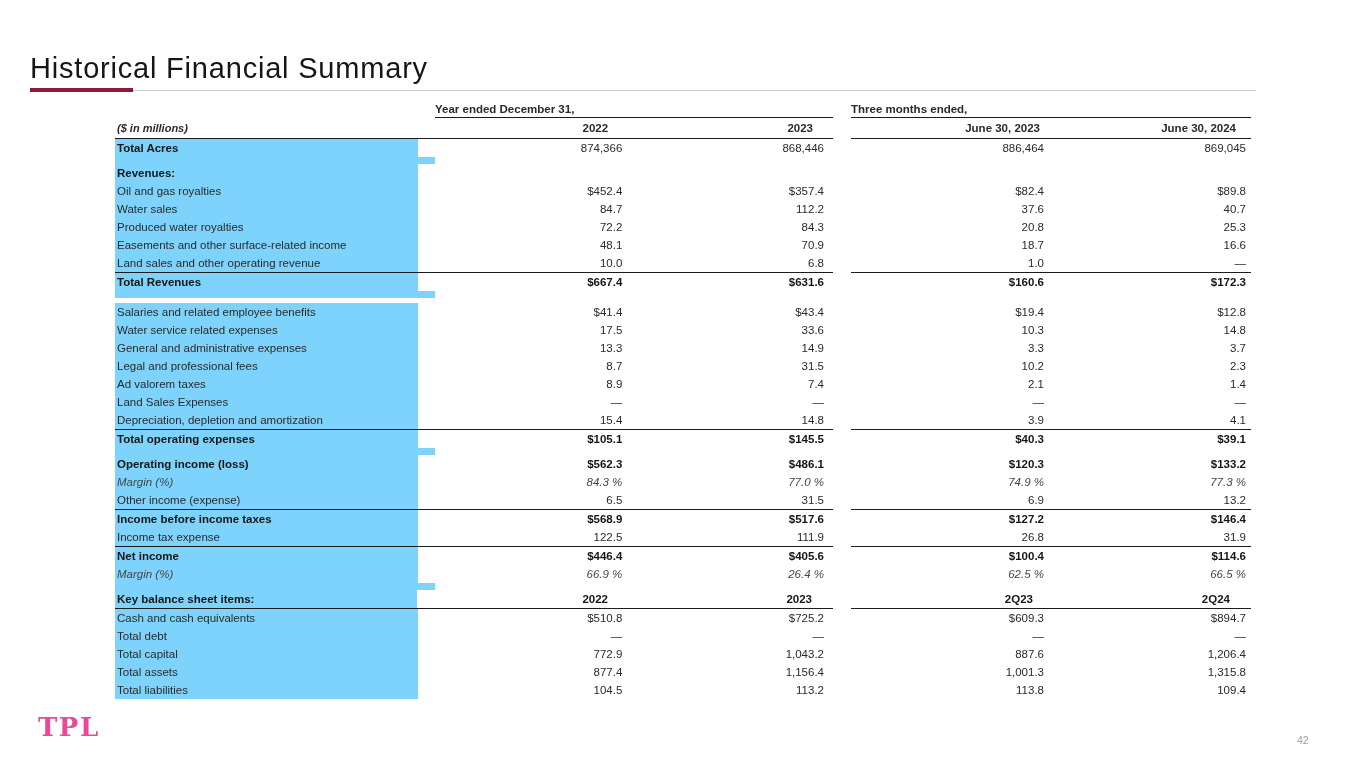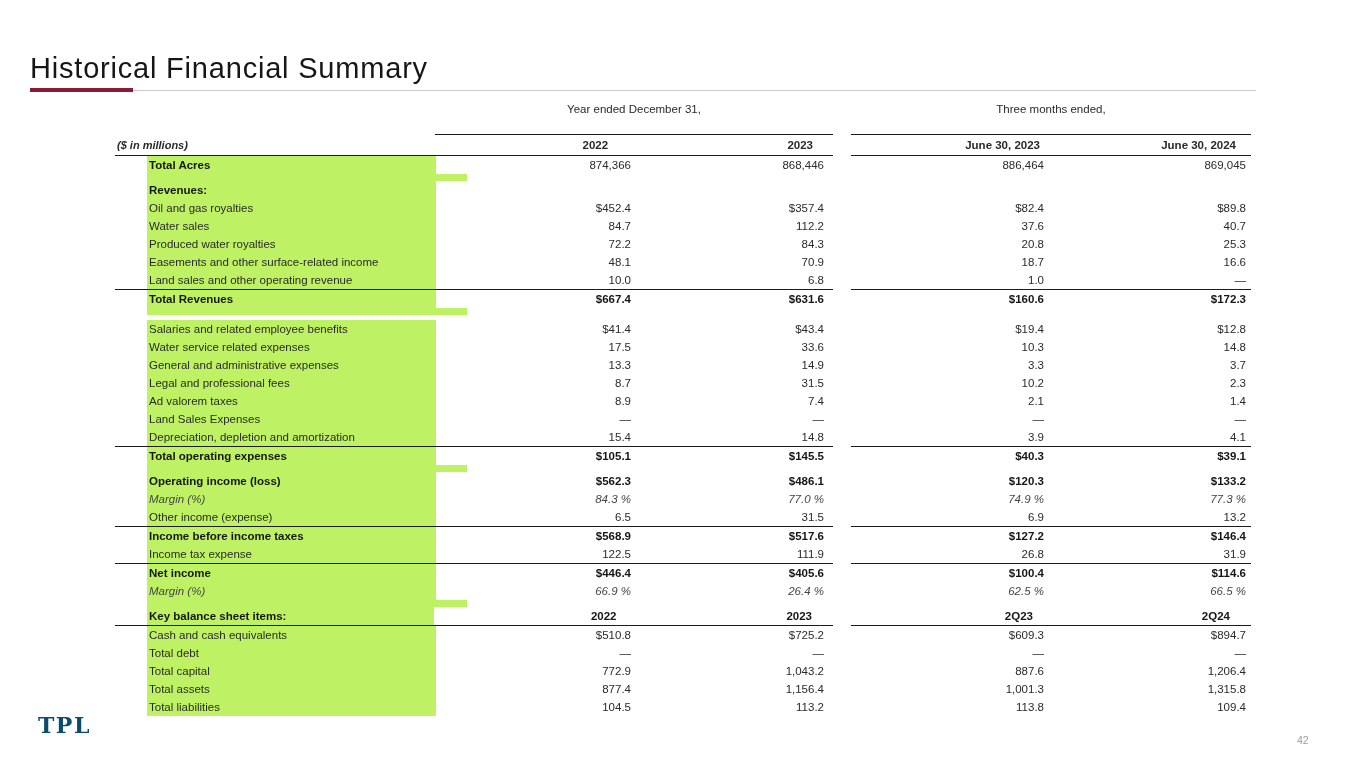"Year ended December 31," .hrow1 .ghead { font-weight: 400 -> 700; padding-bottom: 18px -> 1px; text-align: center -> none }
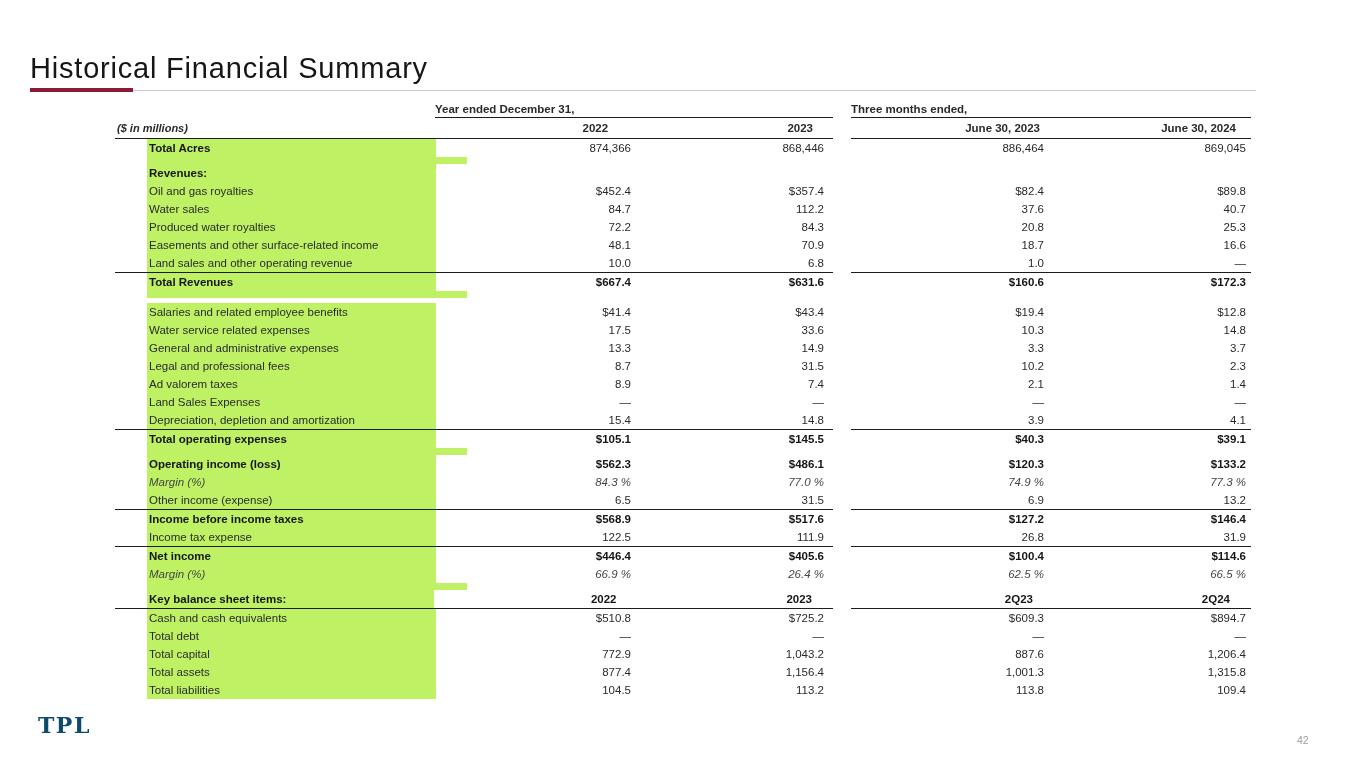"Total Acres" .bodyrow .lbl, .spacer .lbl { background: #bef264 -> #7dd3fc; margin-left: 32px -> none }
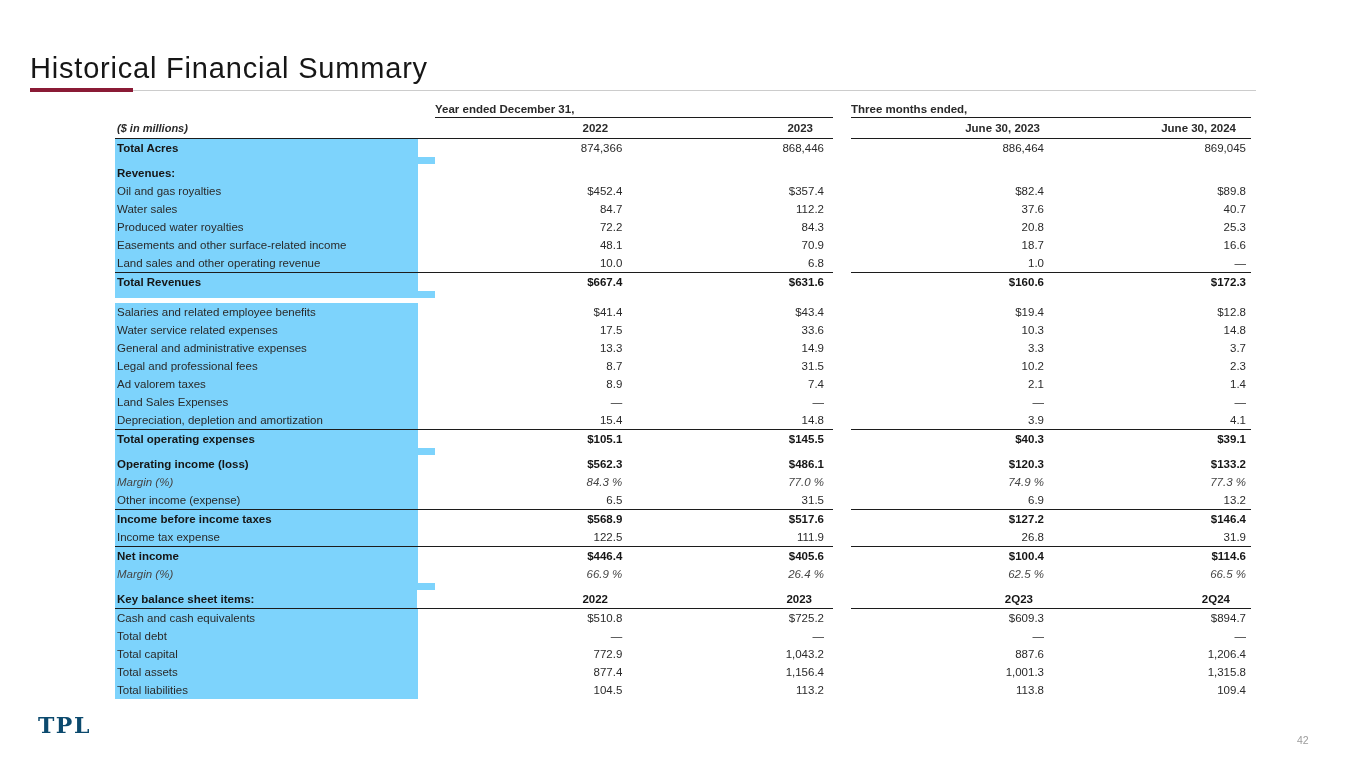"TPL" .logo { color: #0c4a6e -> #ec4899; font-size: 22px -> 26px }
